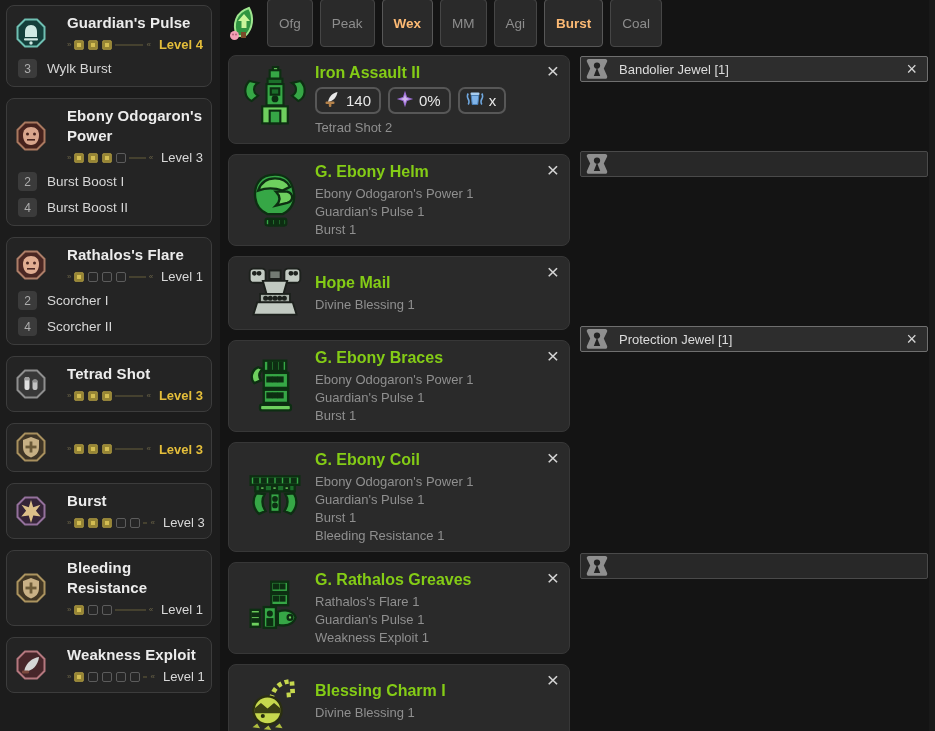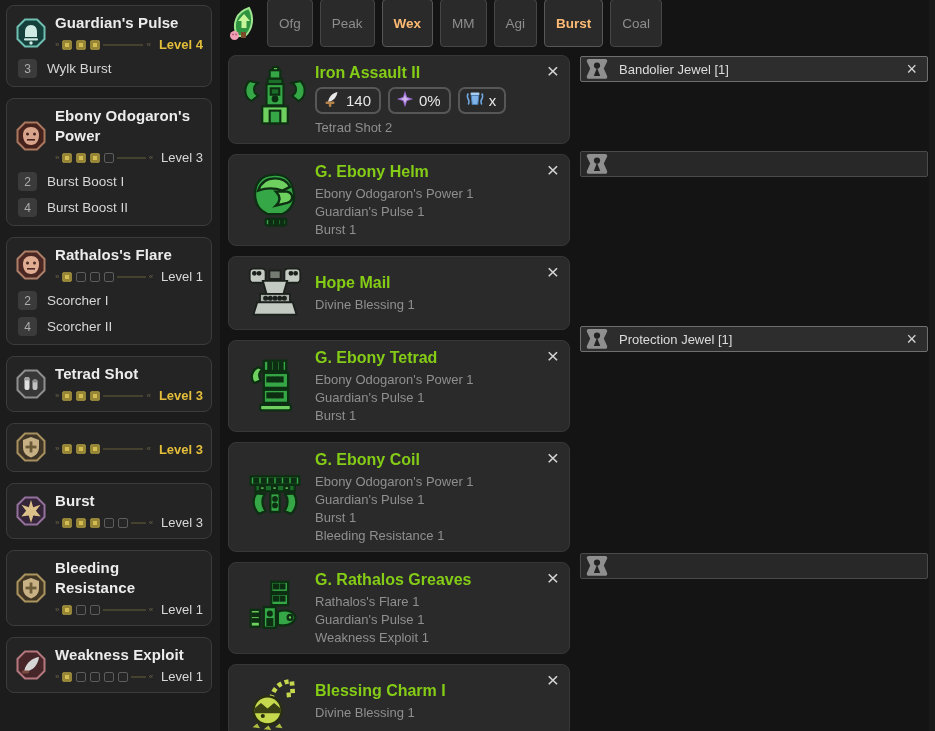"Guardian's Pulse" .skill-head { gap: 8px -> 20px }
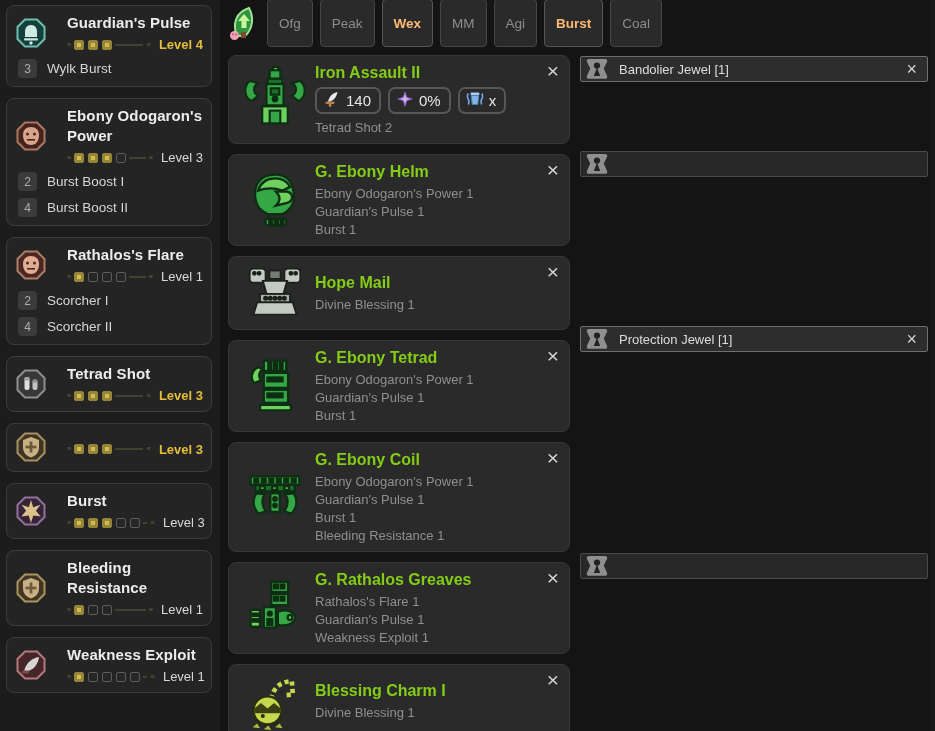"G. Ebony Tetrad" div.equip-name { text: Tetrad -> Braces }
